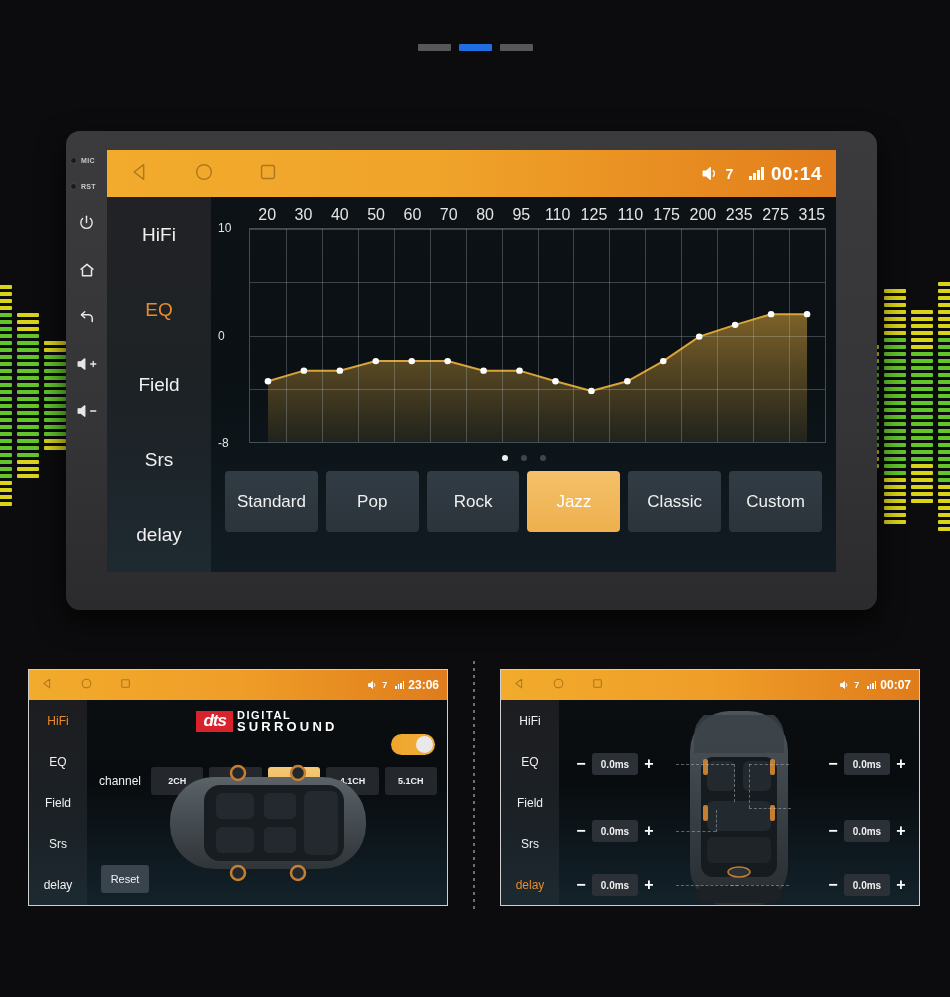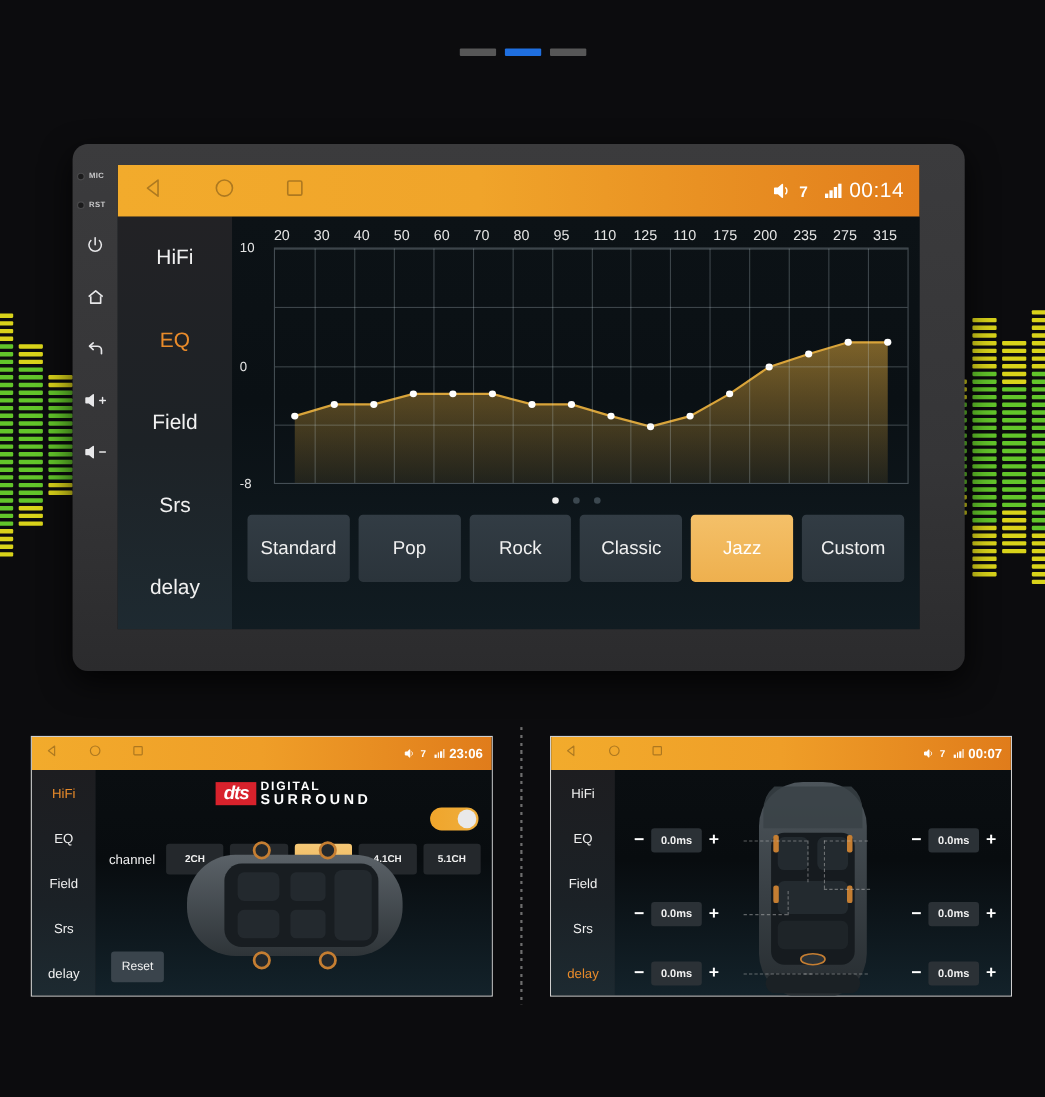"00:14" .clock { font-weight: normal -> bold }
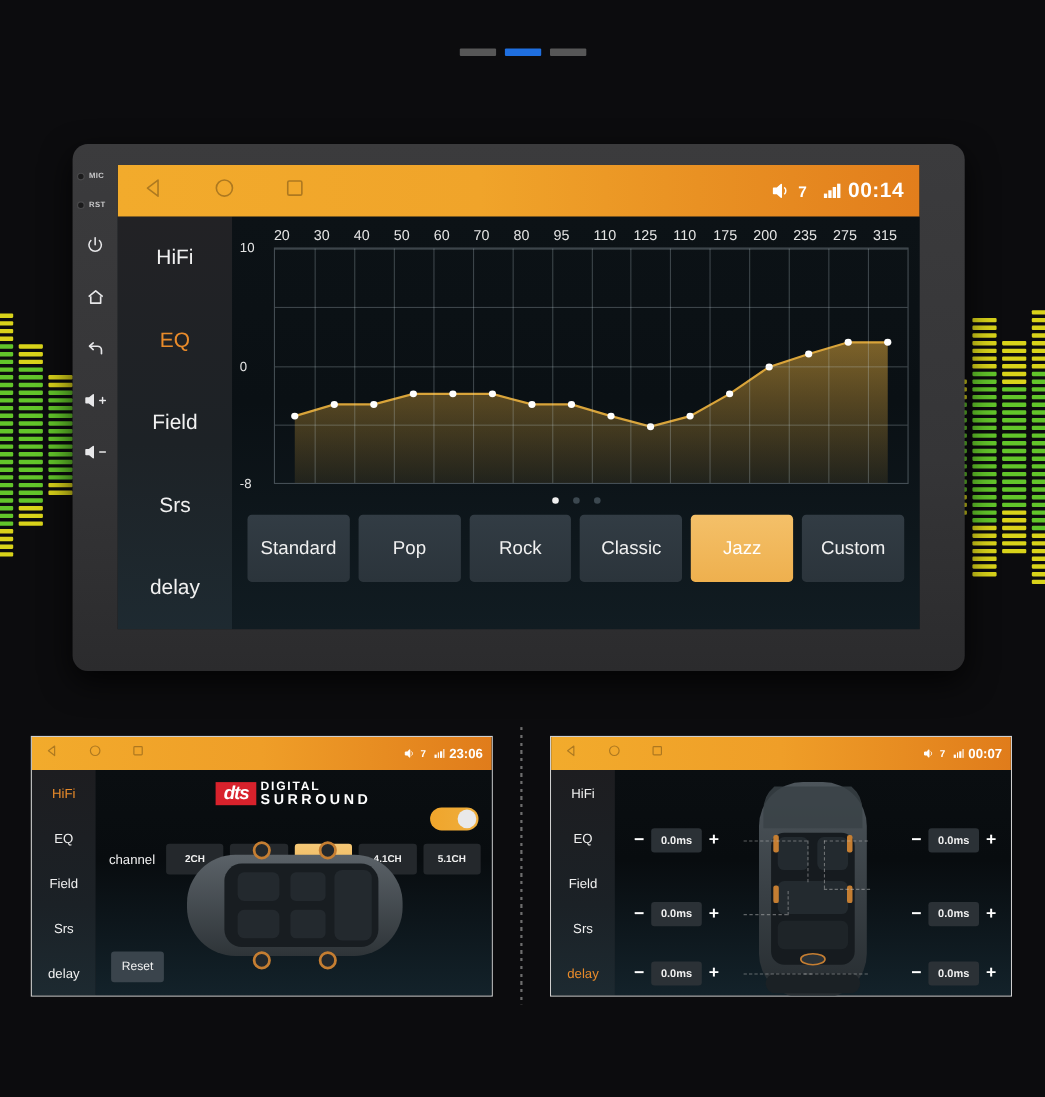"20" .freq { font-size: 13px -> 16px; text-align: left -> center }
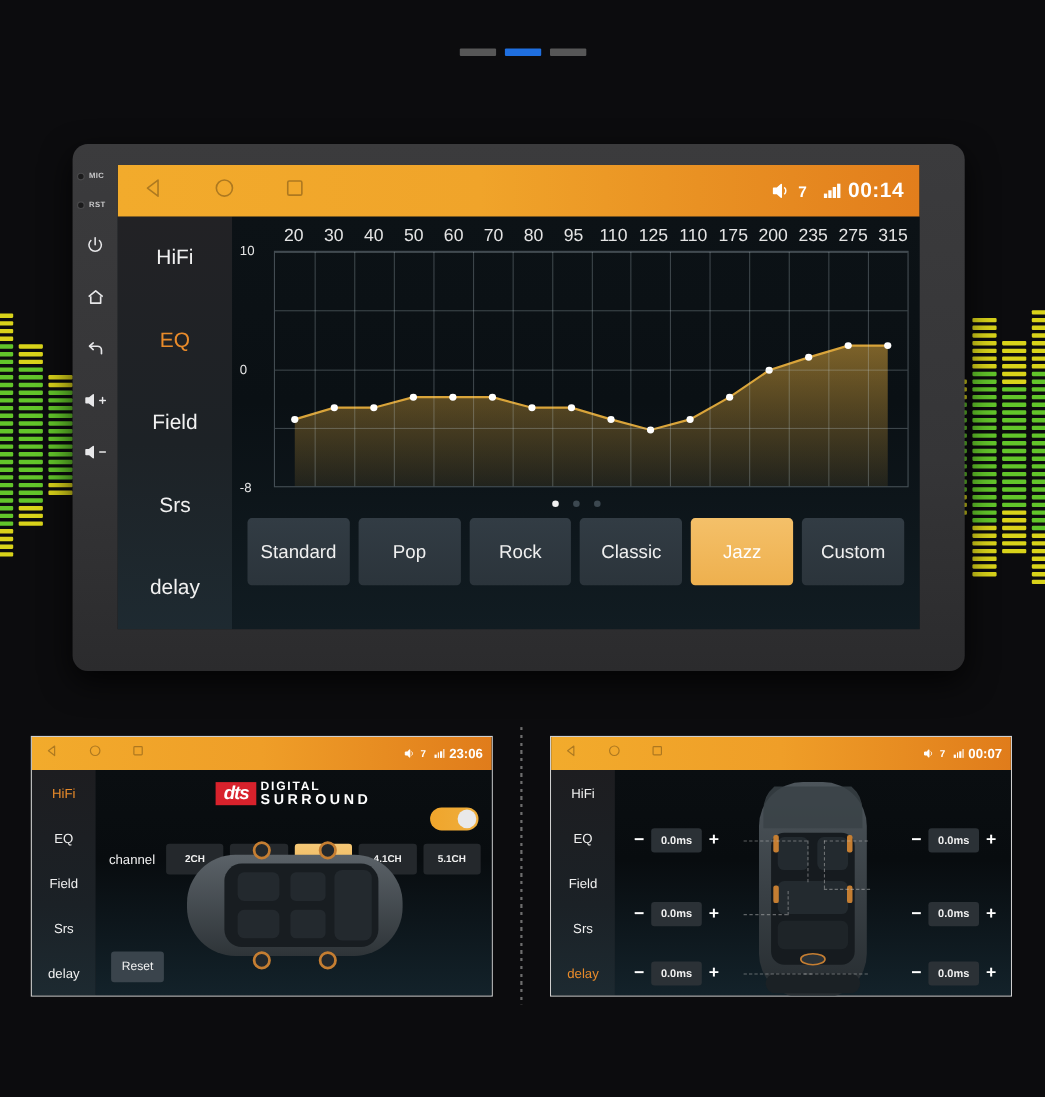"Classic" div.preset { order: before "Jazz" -> after "Jazz" }
